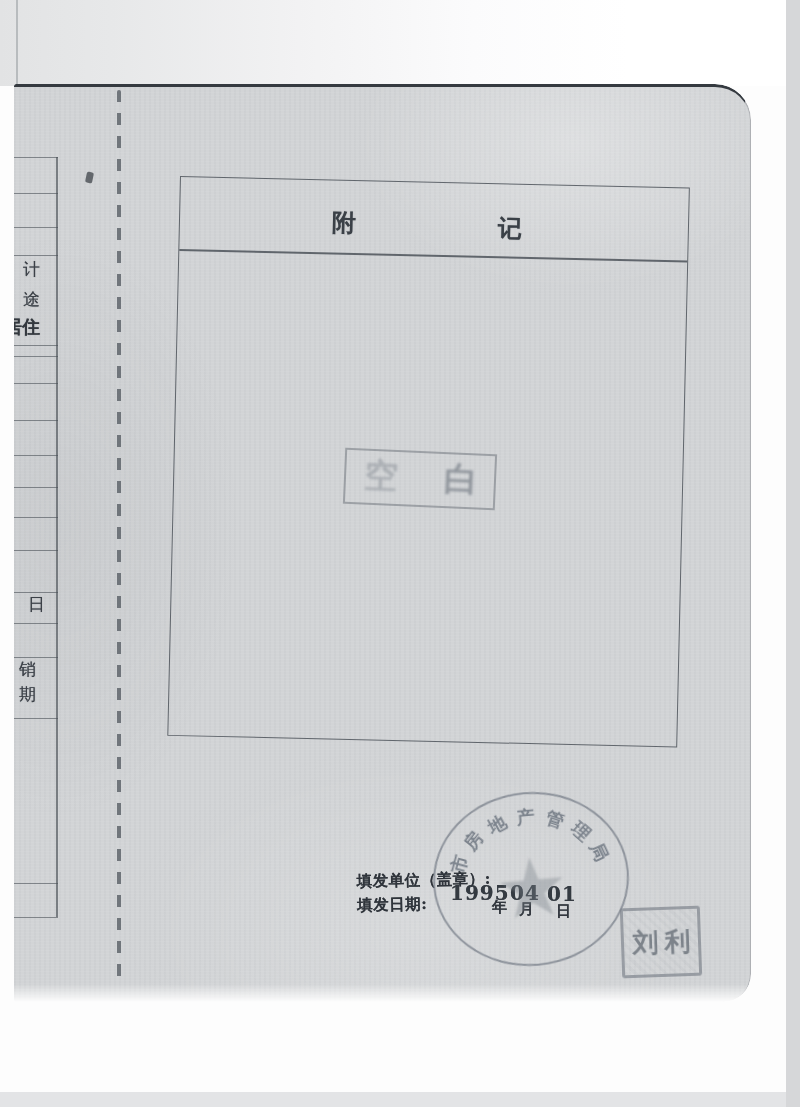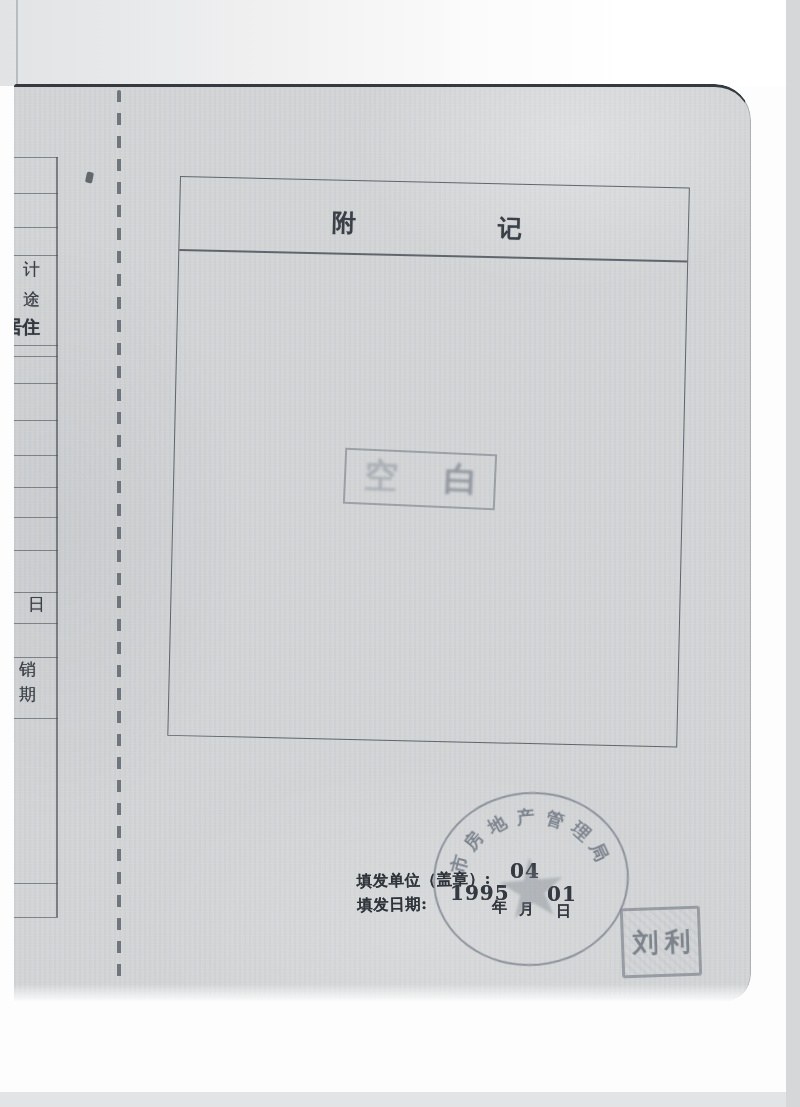"04" .dv-month { top: 859px -> 881px }
